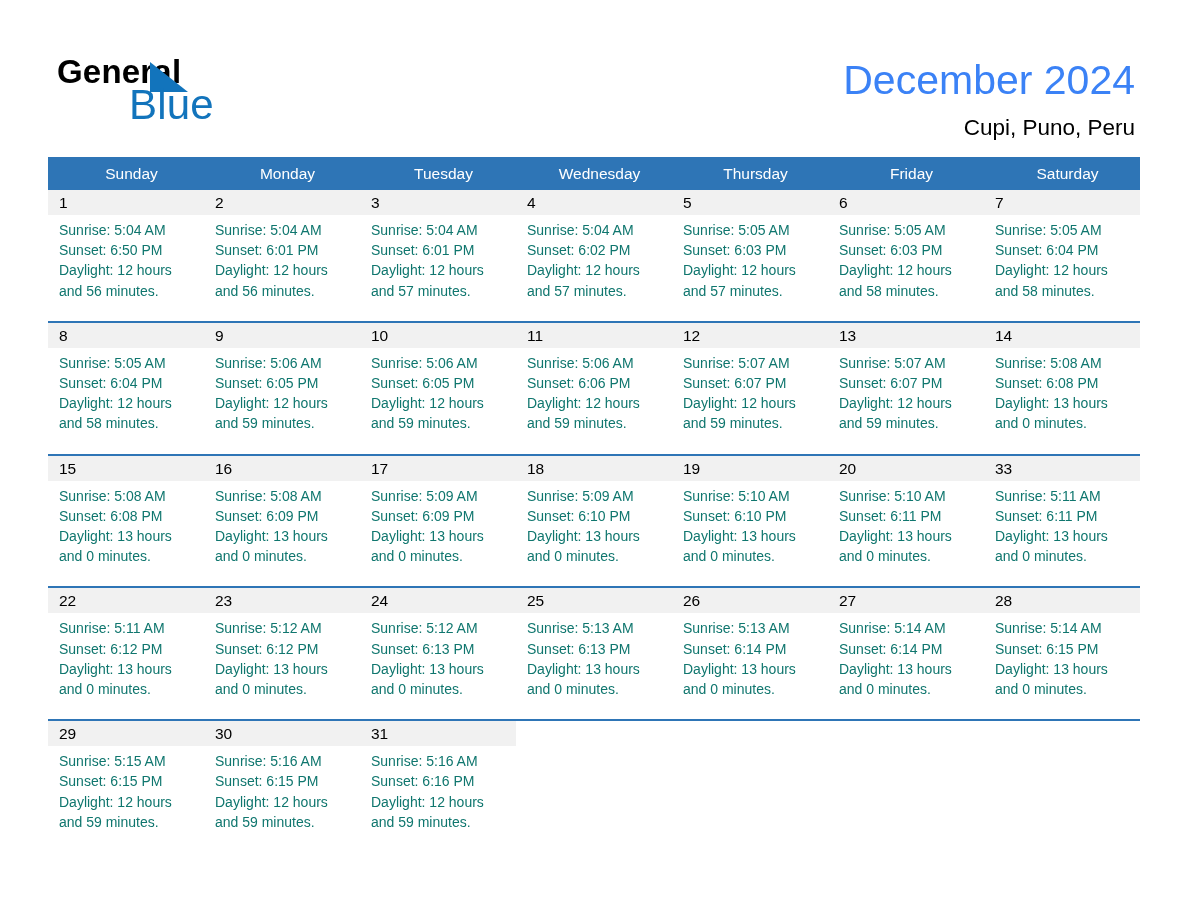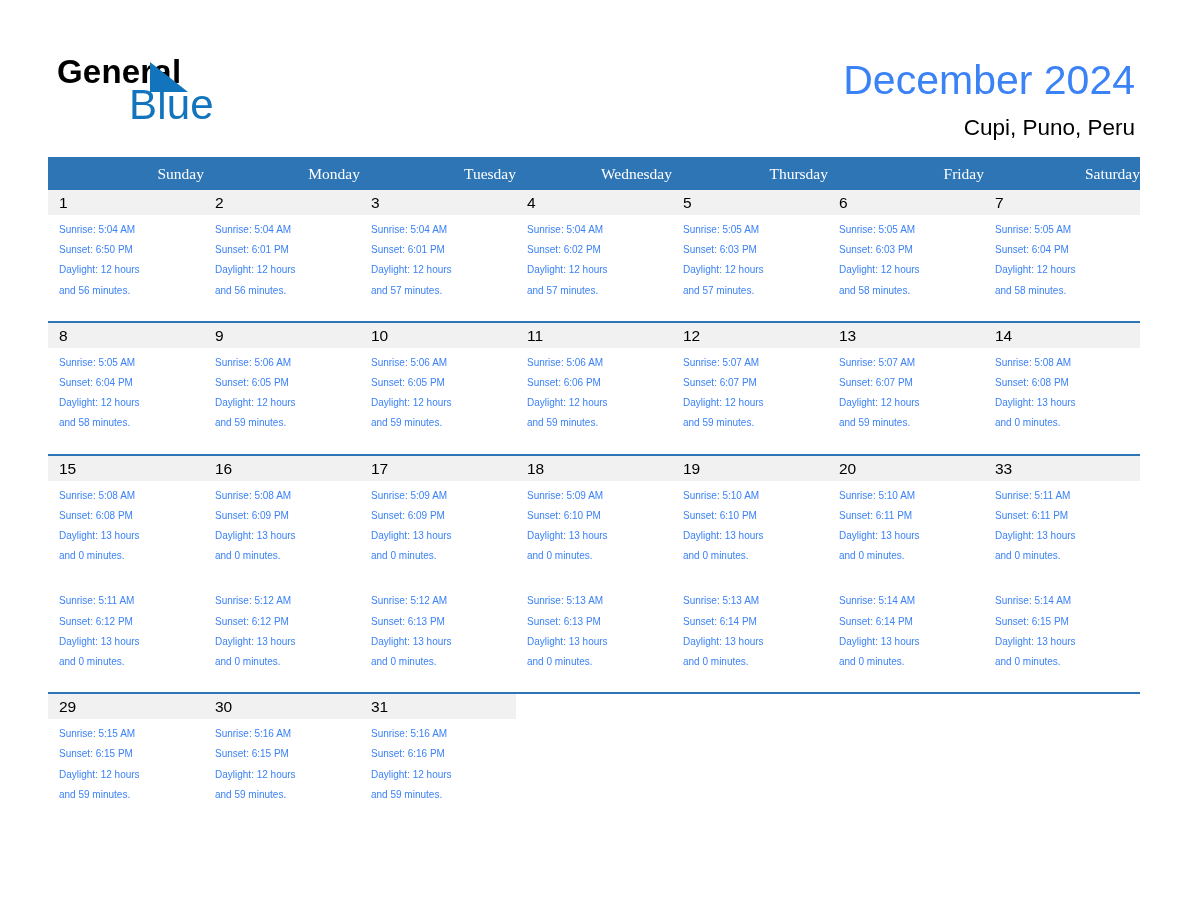"Sunday" thead th { font-family: Liberation Serif, serif -> none; text-align: right -> center }
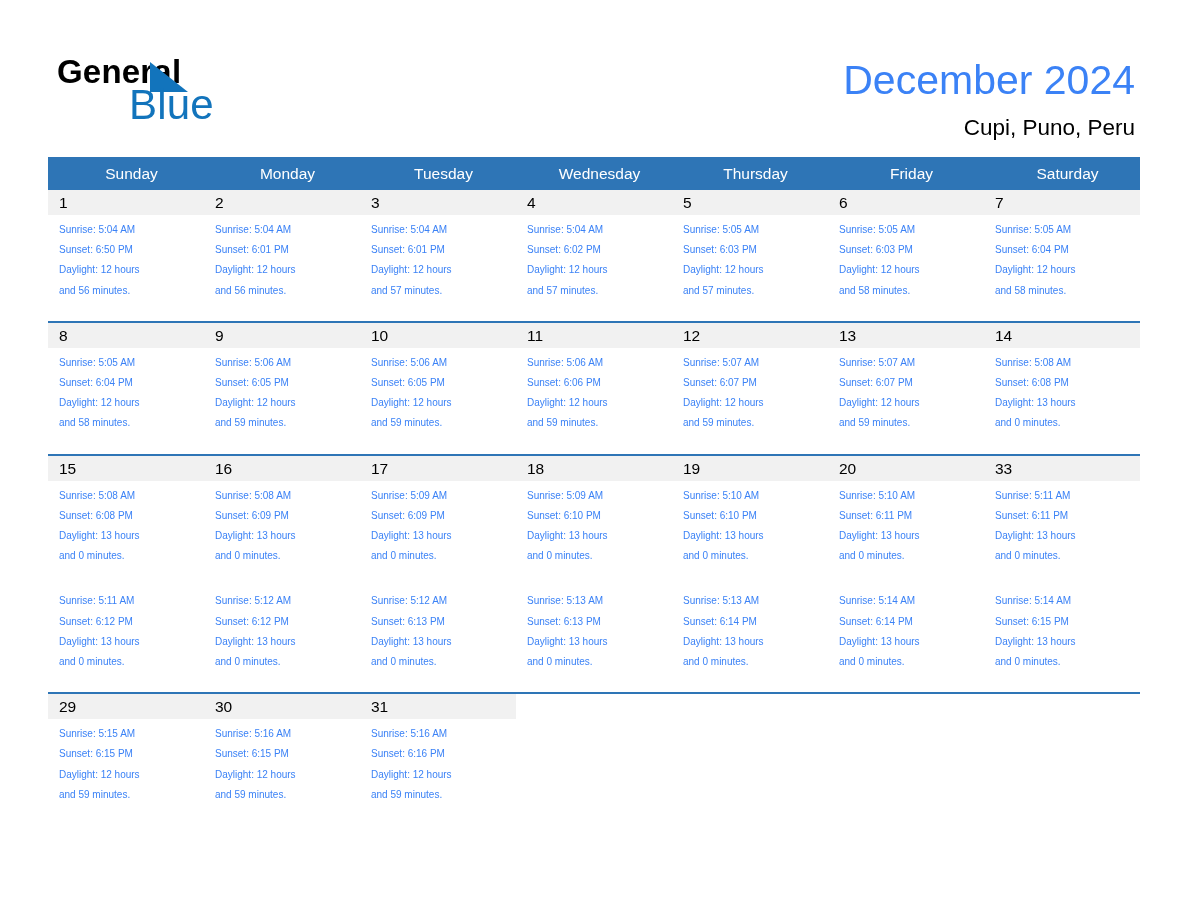"Sunrise: 5:04 AM" tr.info-row td { color: #3b82f6 -> #0f766e; font-size: 10px -> 14px }
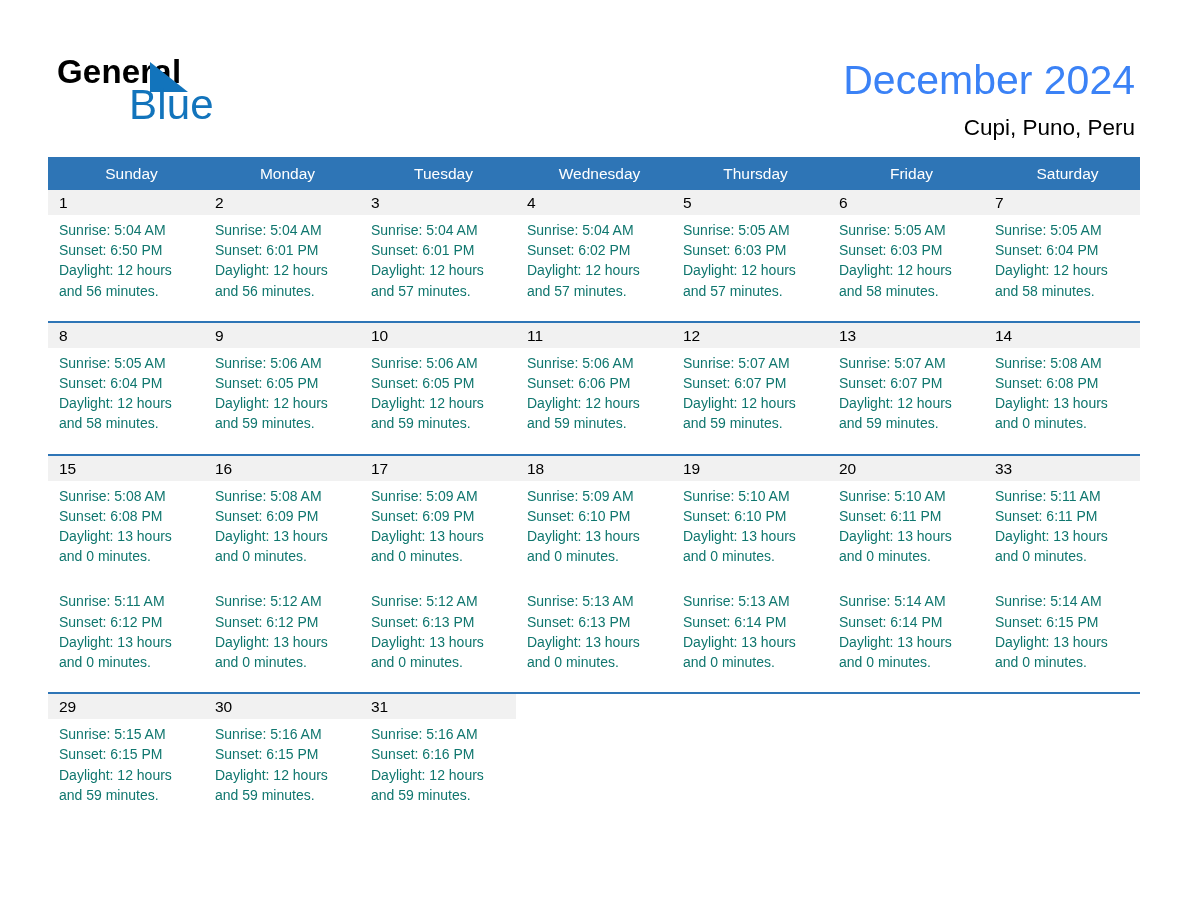"22" tr.daynum-row { html: none -> <tr> <td>22</td> <td>23</td> <td>24</td> <td>25</td> <td>26</td> <td>27</td> <td>28</td> </tr> }
